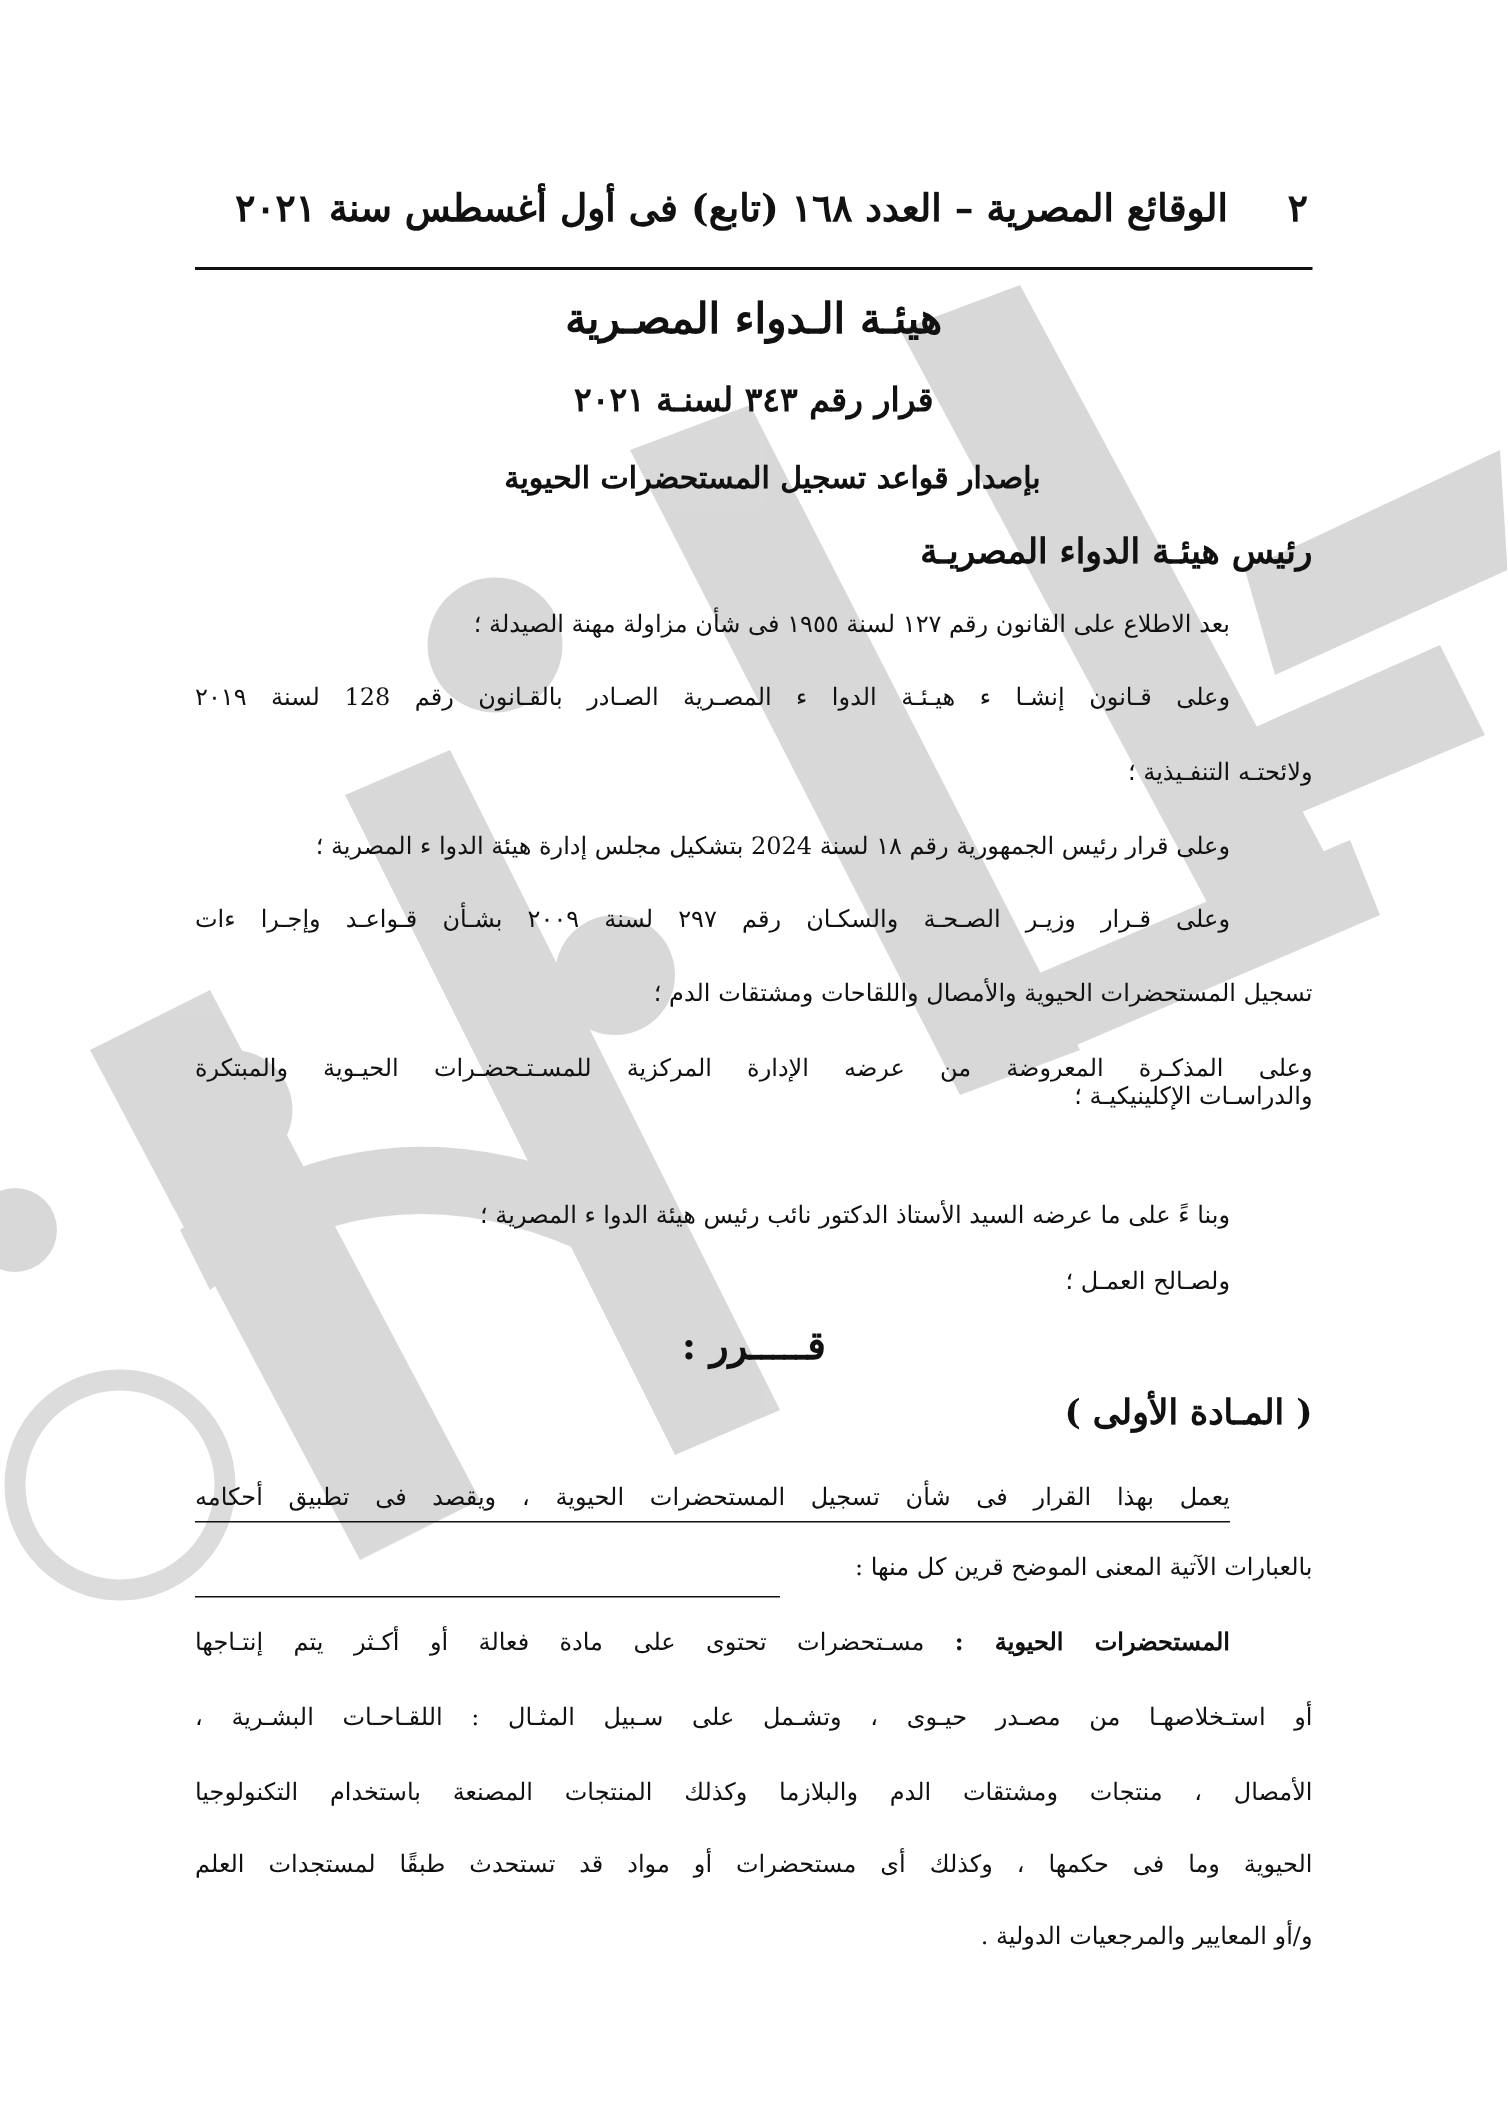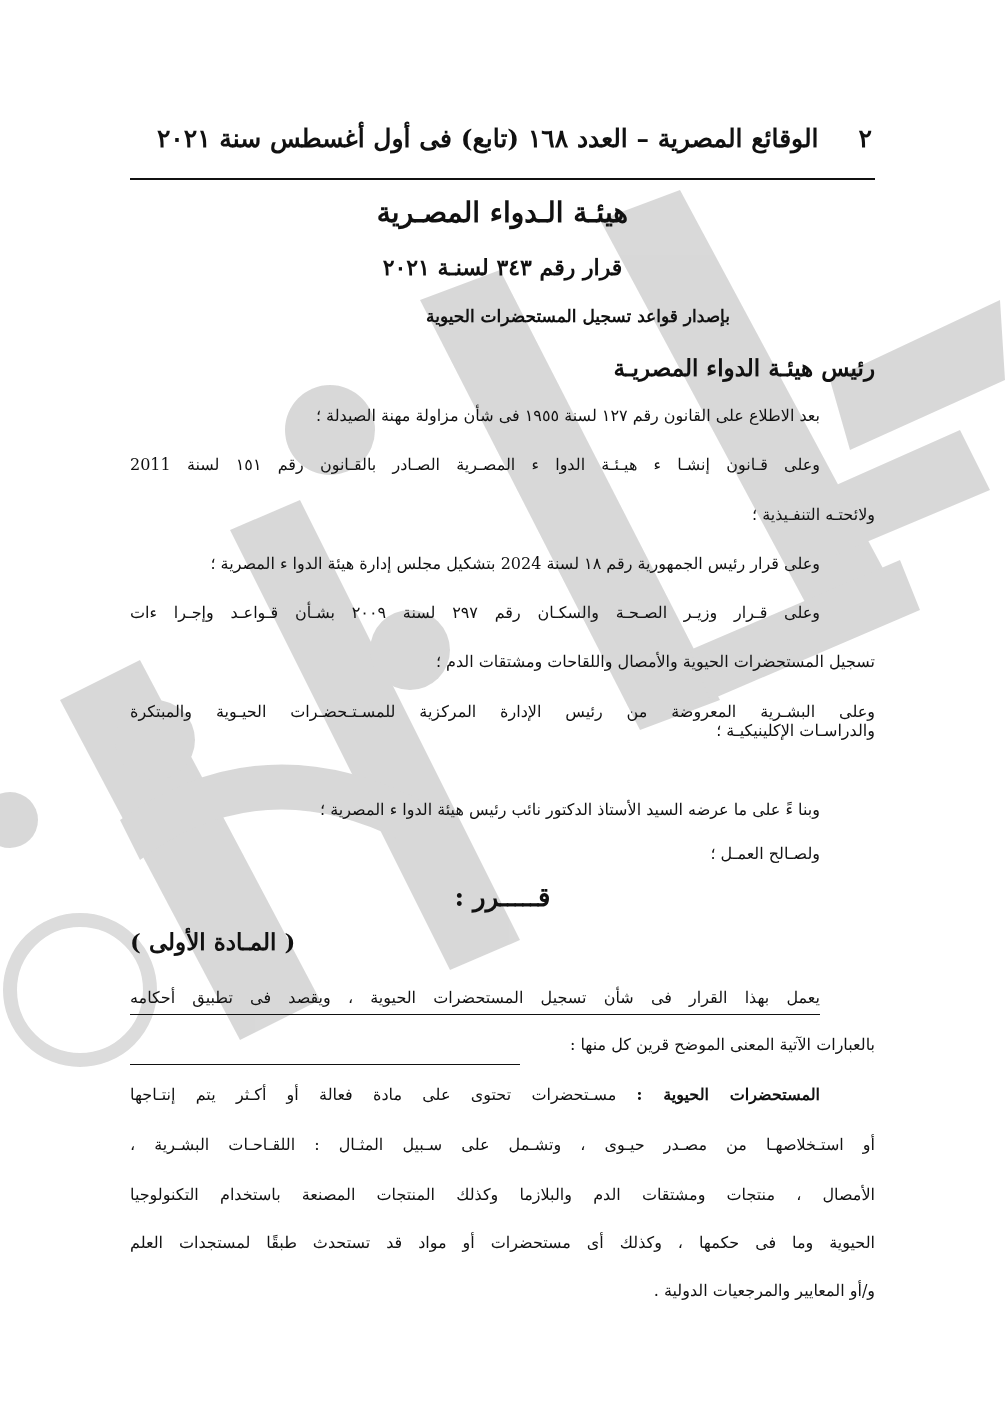"بإصدار قواعد تسجيل المستحضرات الحيوية" .subject { font-size: 17px -> 20px; text-align: right -> none }
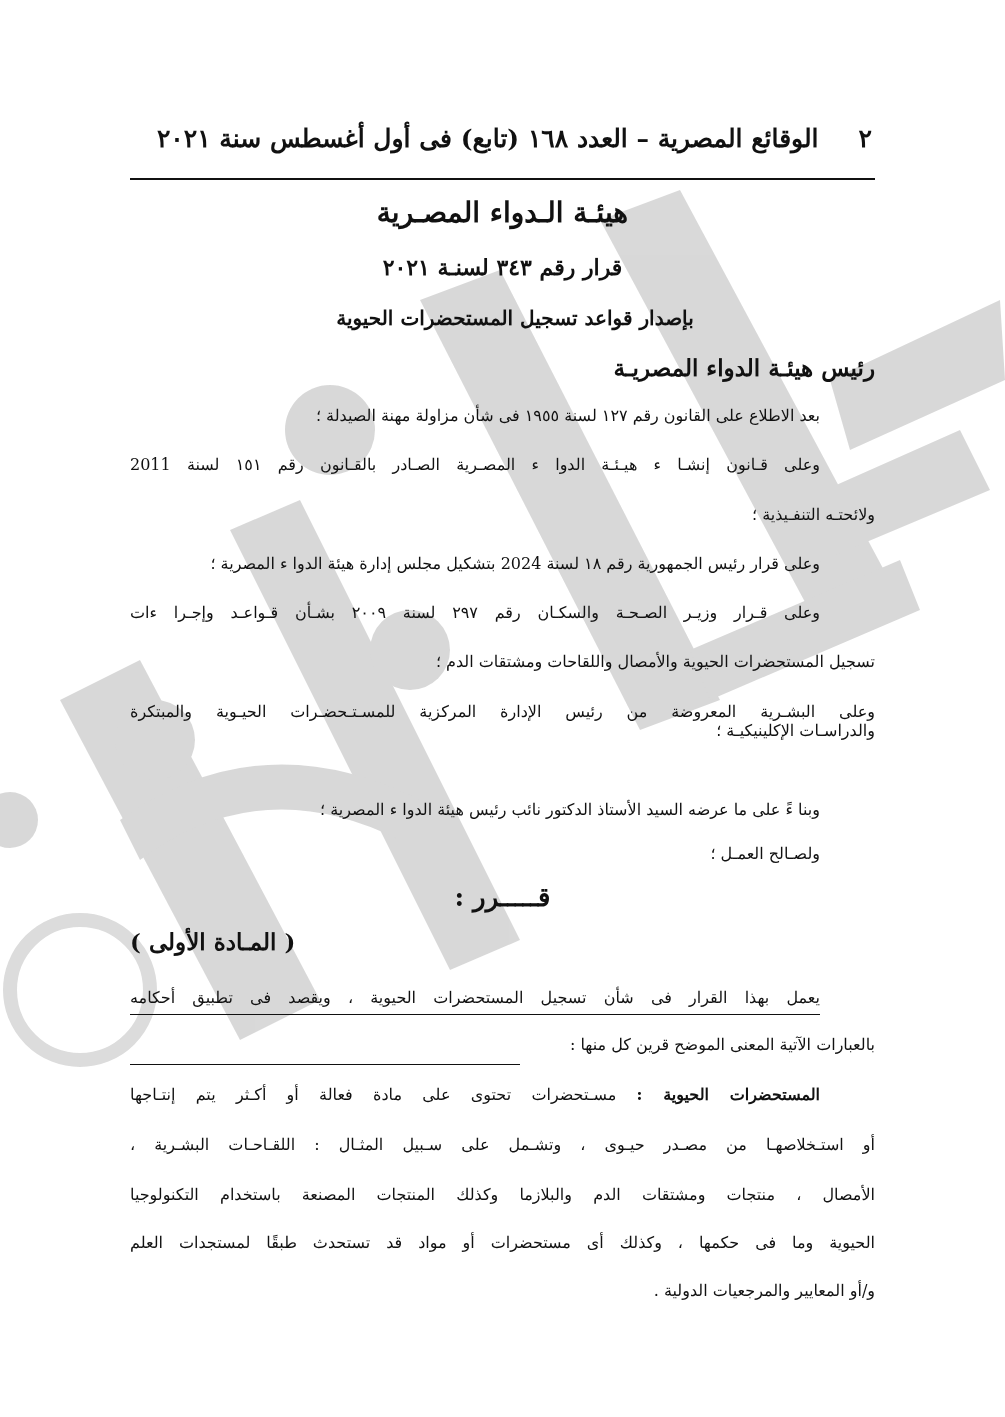"وعلى قـانون إنشـا ء هيـئـة" div.line { text: ١٥١ لسنة 2011 -> 128 لسنة ٢٠١٩ }
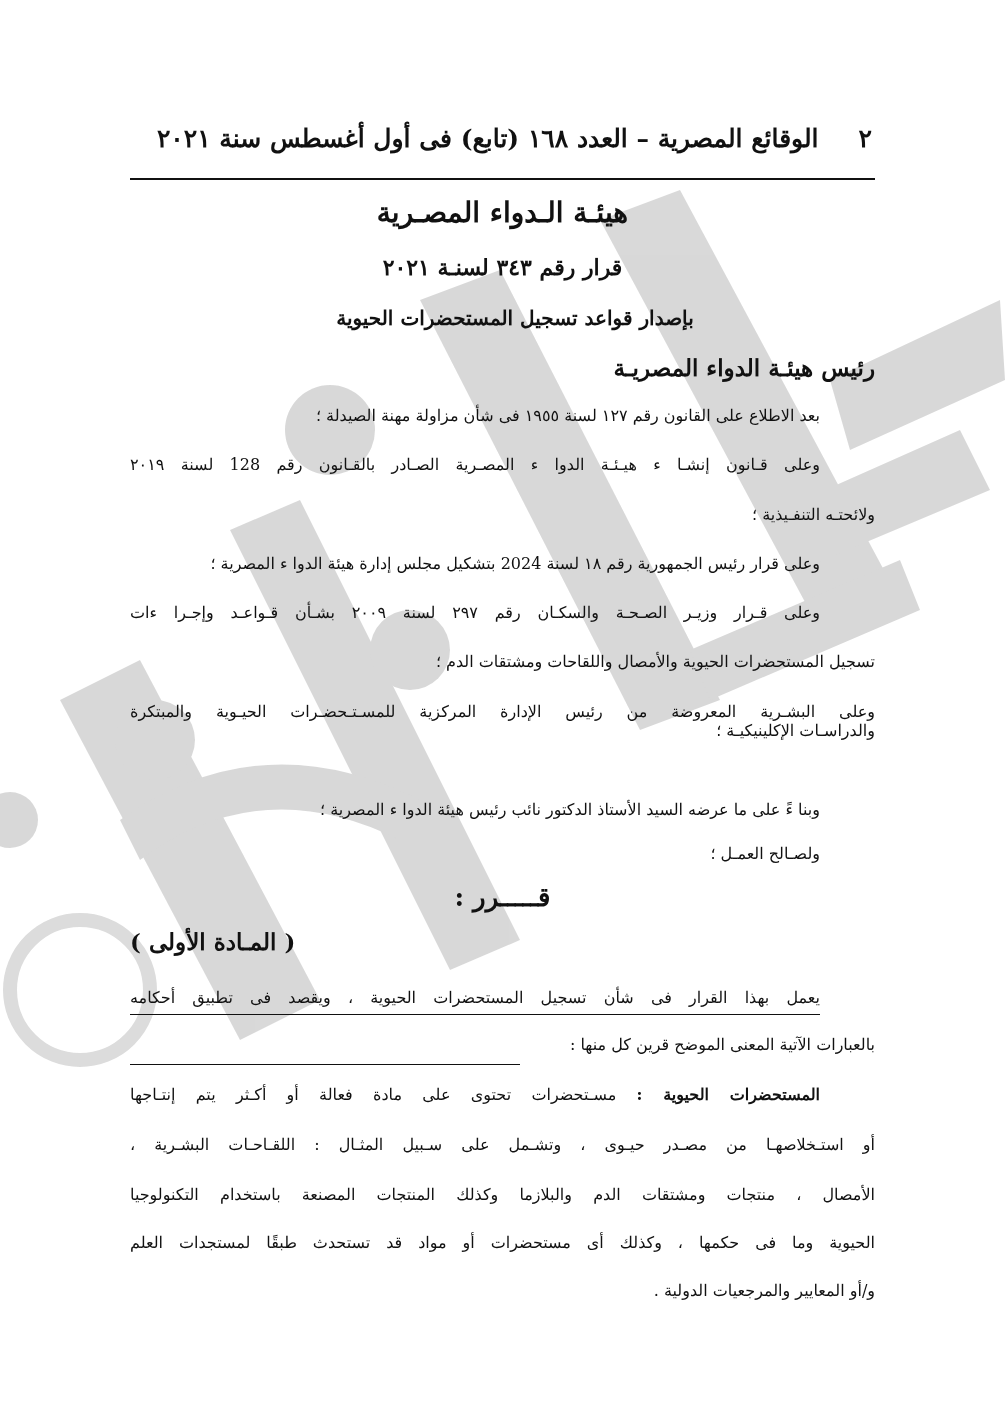"وعلى البشـرية المعروضة من رئيس" div.line { text: البشـرية المعروضة من رئيس -> المذكـرة المعروضة من عرضه }
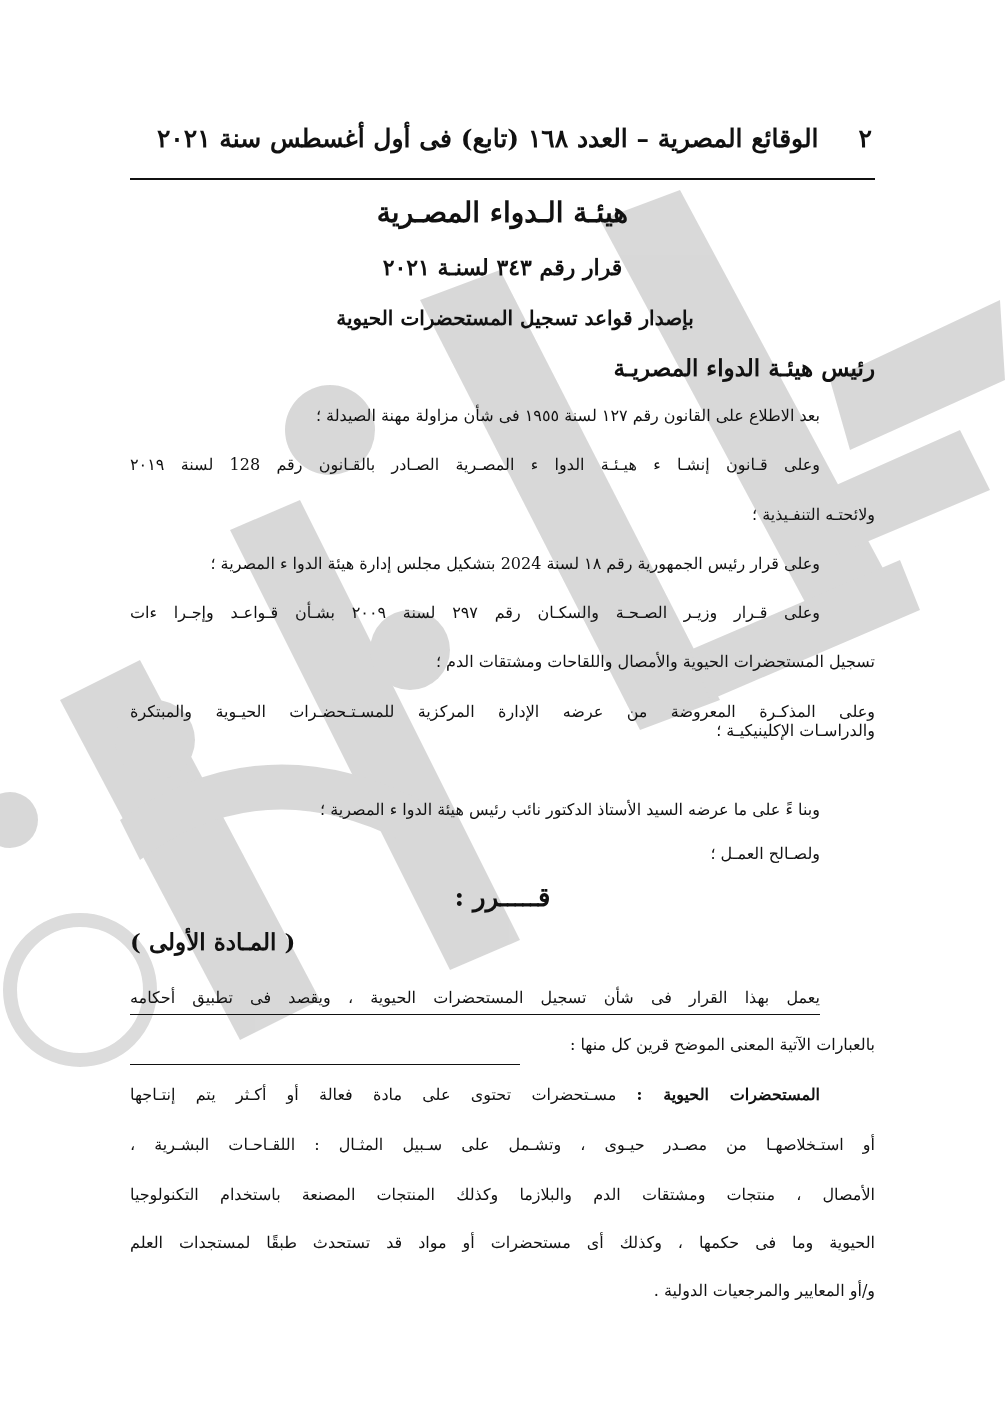"( المـادة الأولى )" .article { text-align: left -> right }
